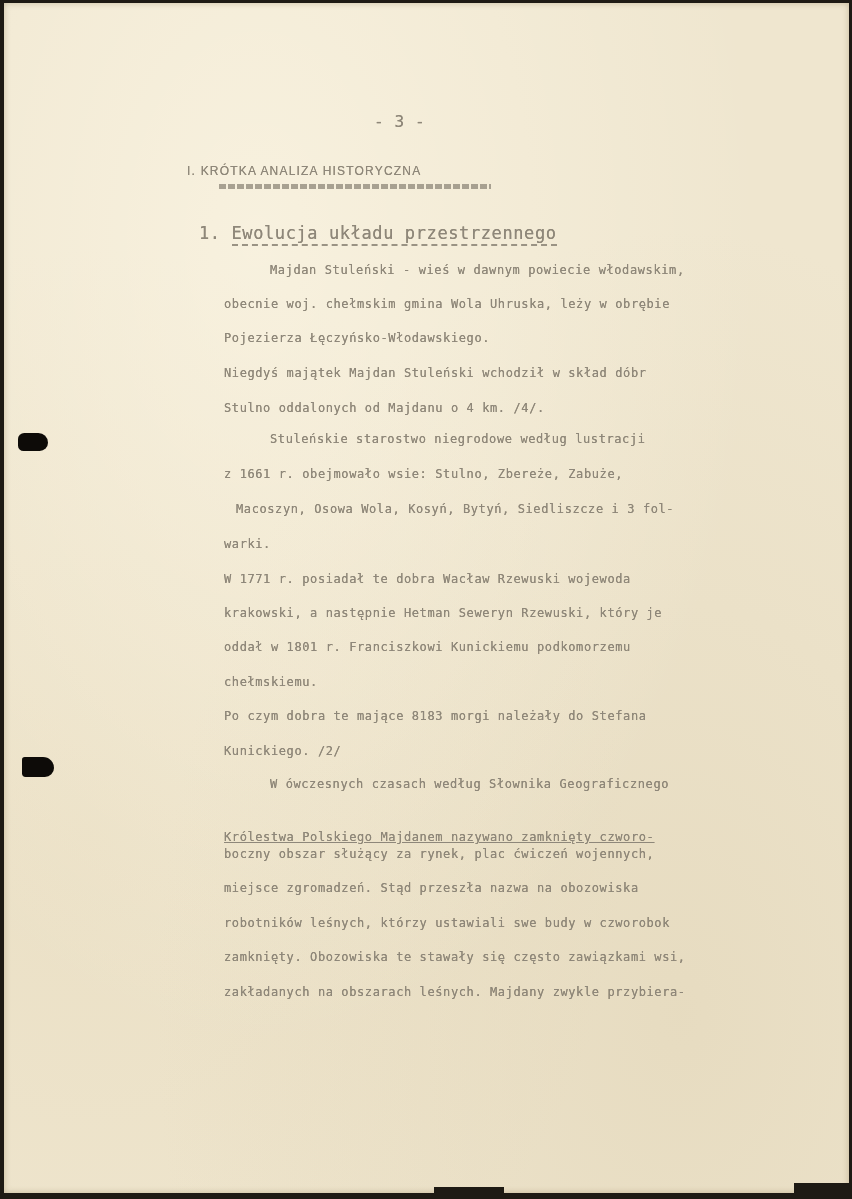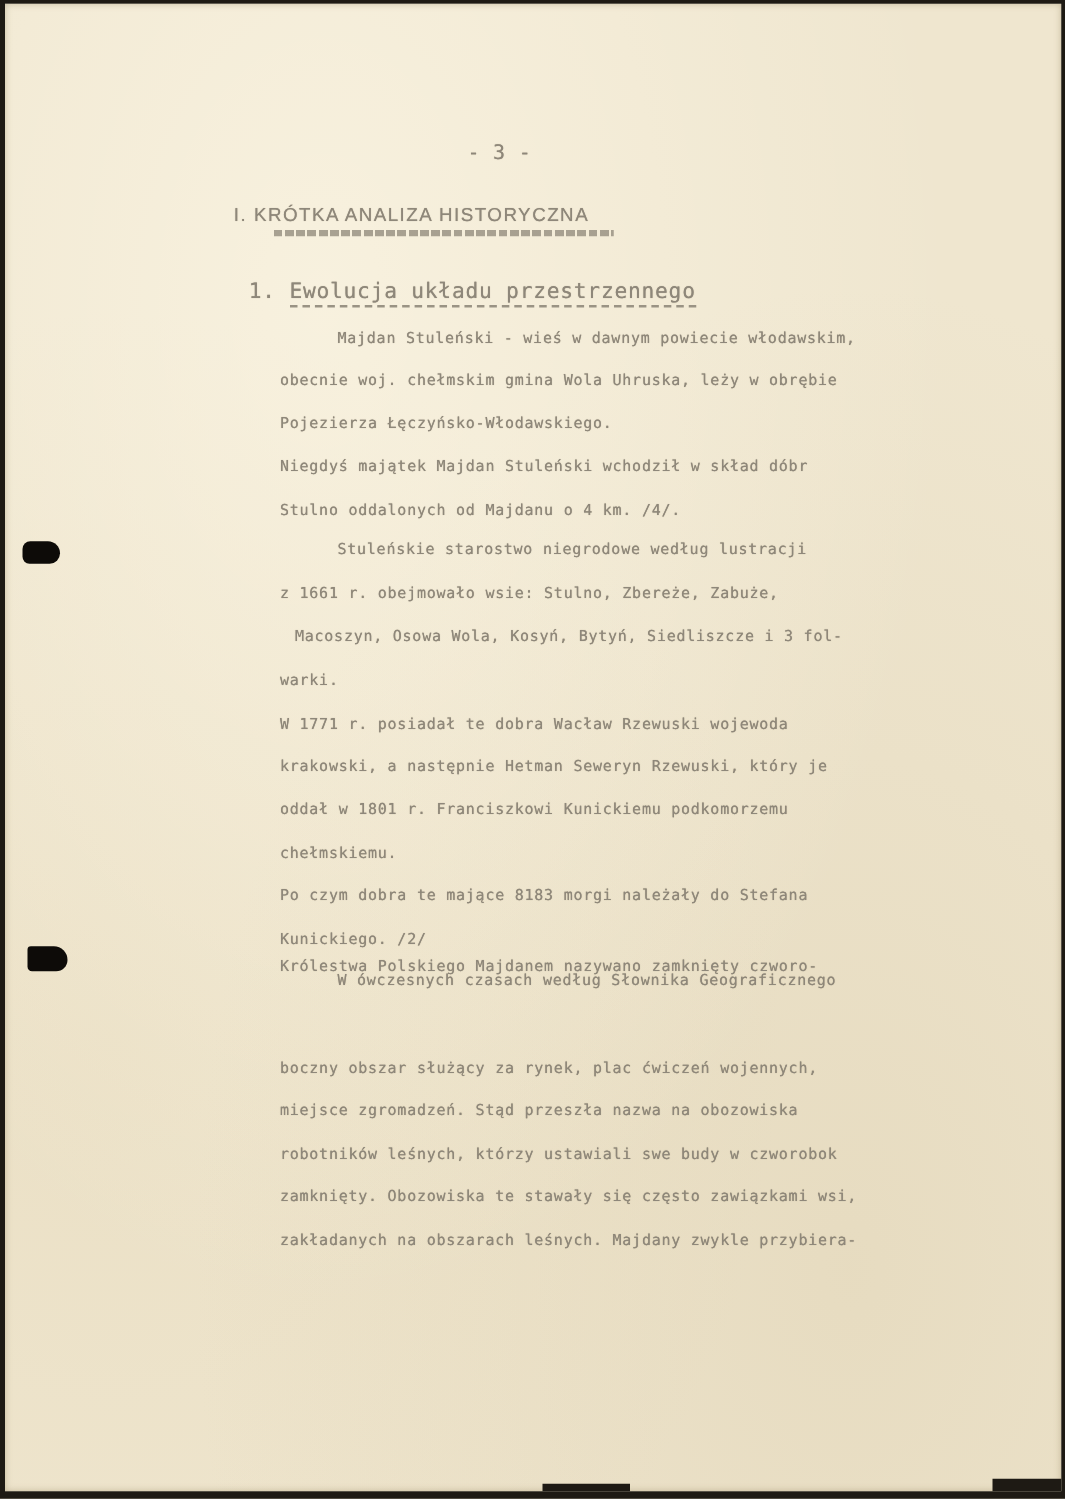"I. KRÓTKA ANALIZA HISTORYCZNA" .chapter-title { font-size: 15px -> 12px }
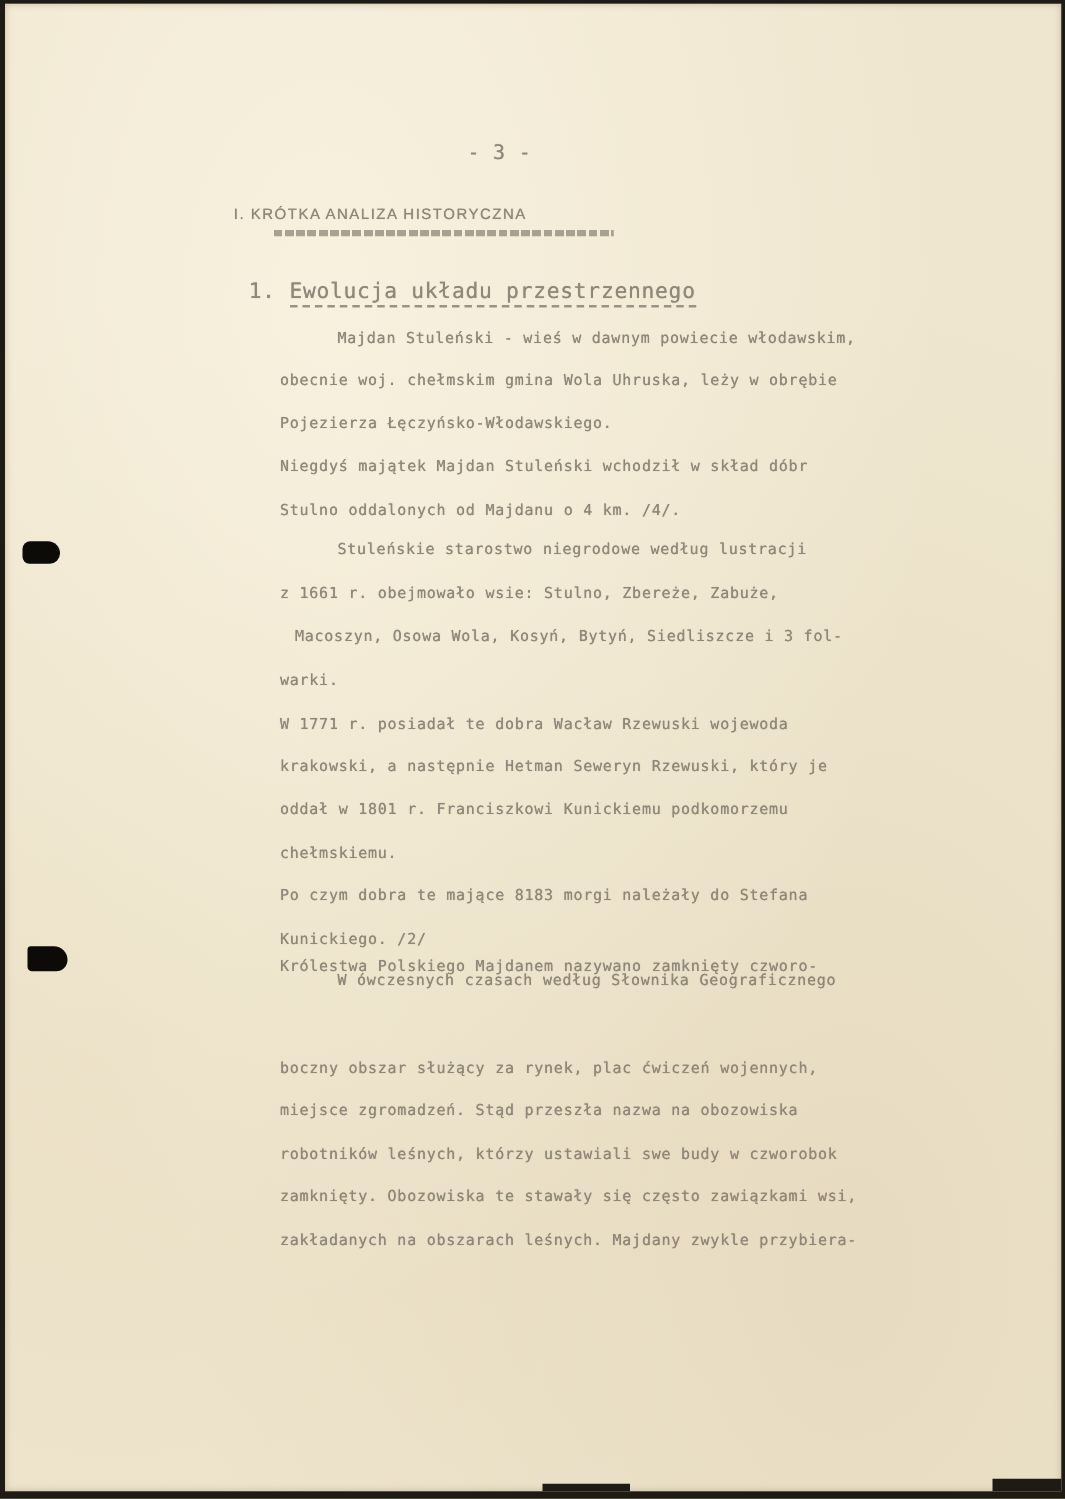"Królestwa Polskiego Majdanem nazywano" div.tw { text-decoration: none -> underline; top: 764px -> 828px }
